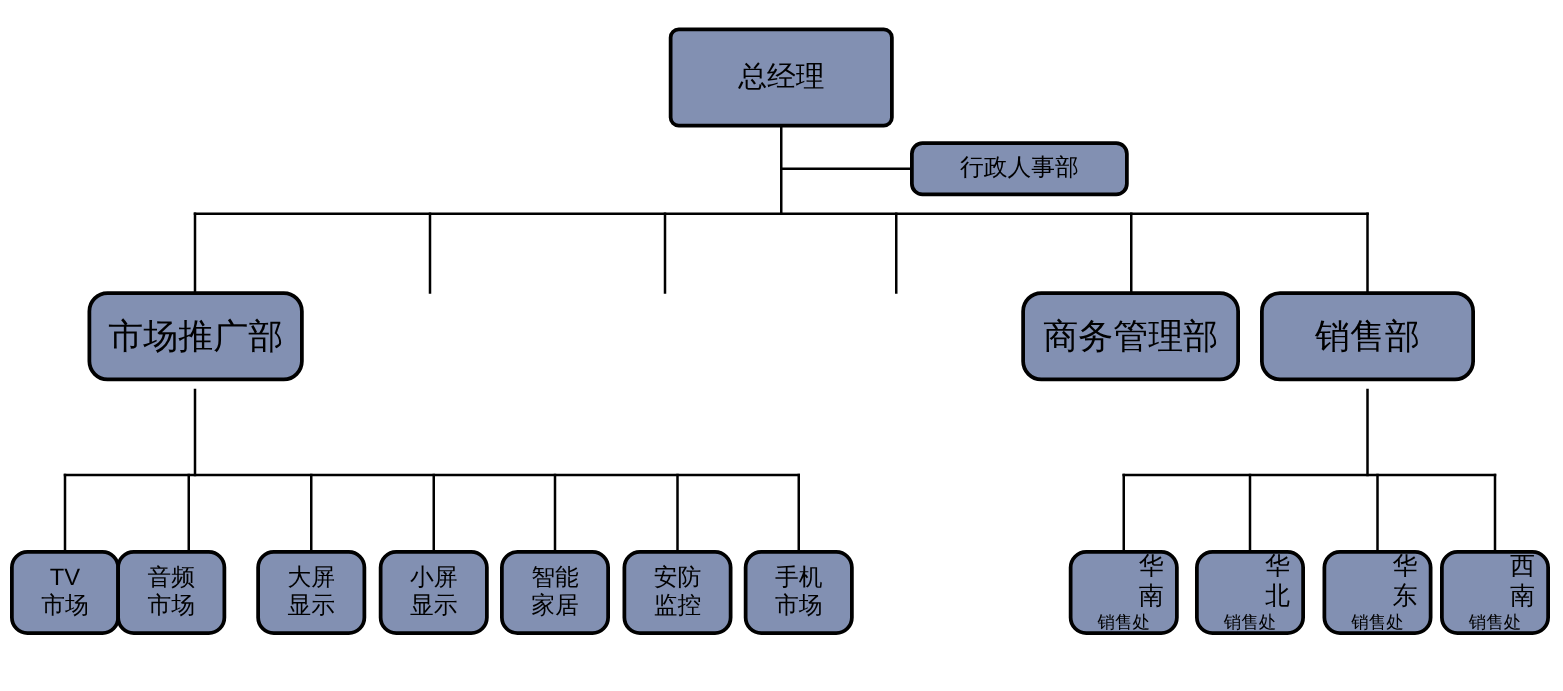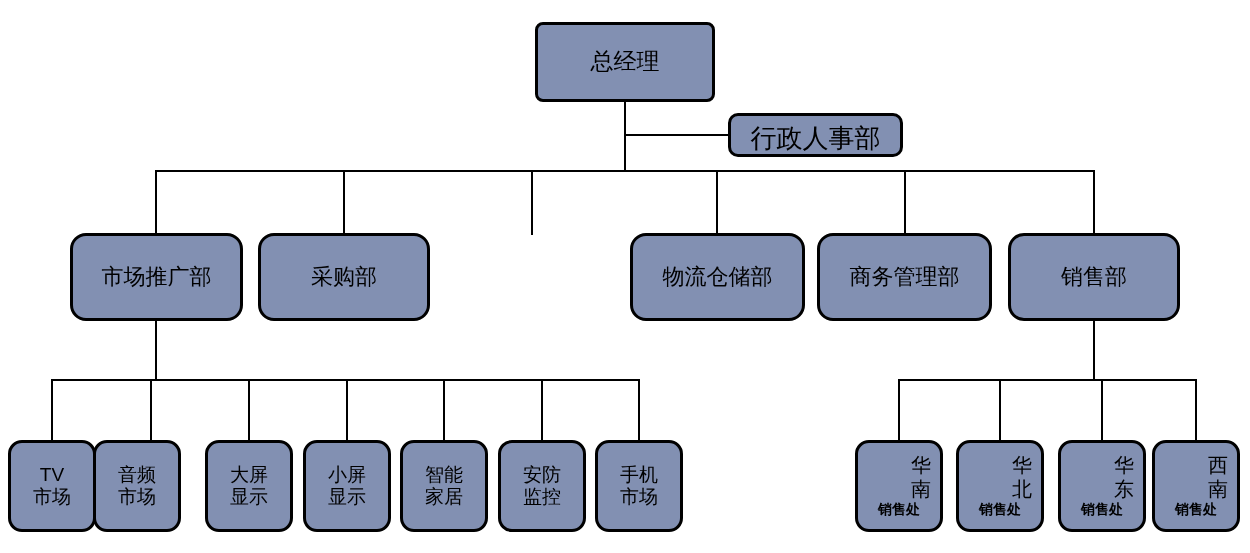"行政人事部" .staff { font-size: 26px -> 19px; justify-content: flex-end -> none }
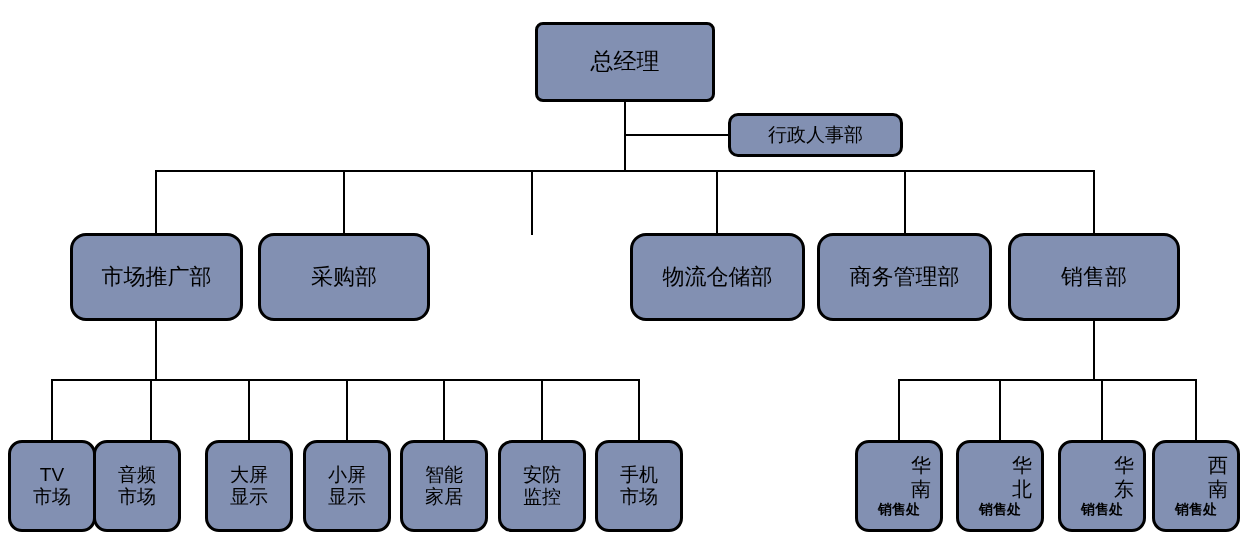"市场推广部" .dept { font-size: 22px -> 28px; height: 88px -> 72px }
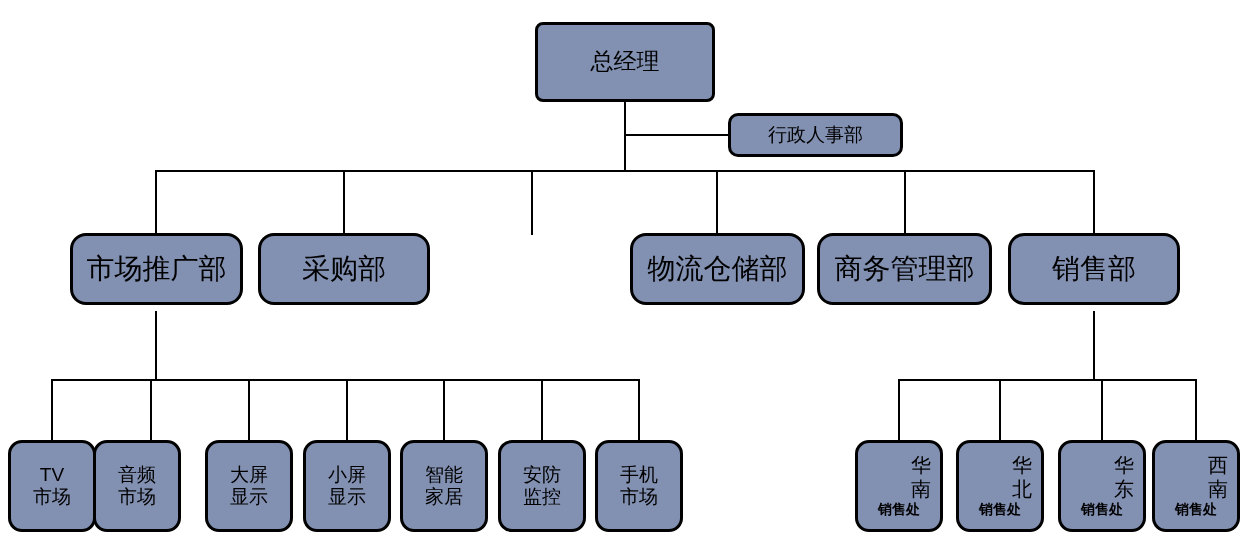"采购部" div.node { html: <div> <span>采购部</span> </div> -> none }
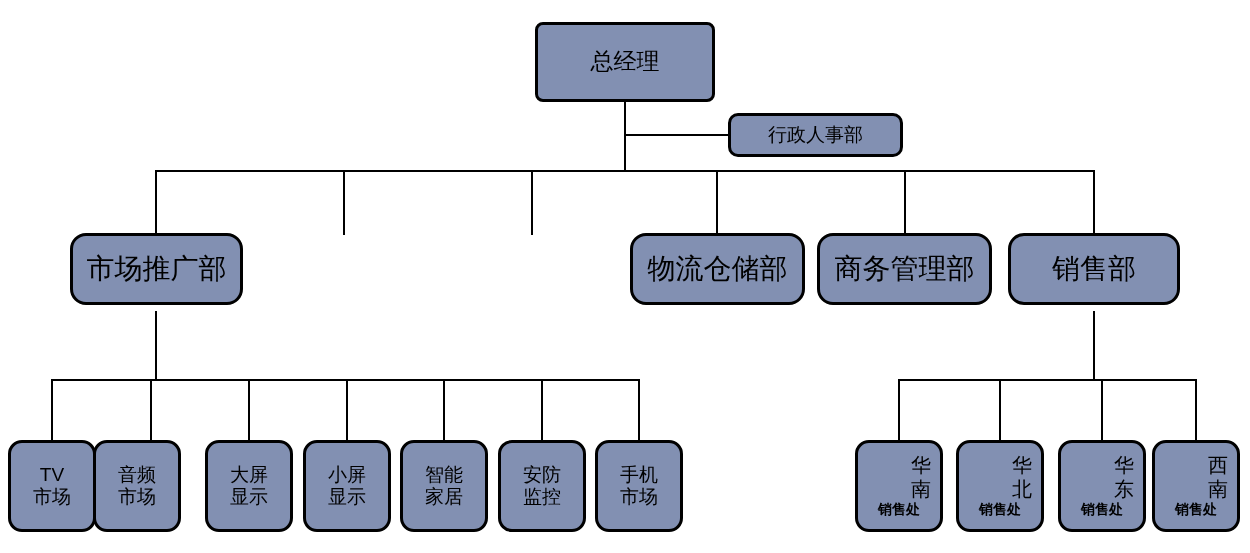"物流仓储部" div.node { html: <div> <span>物流仓储部</span> </div> -> none }
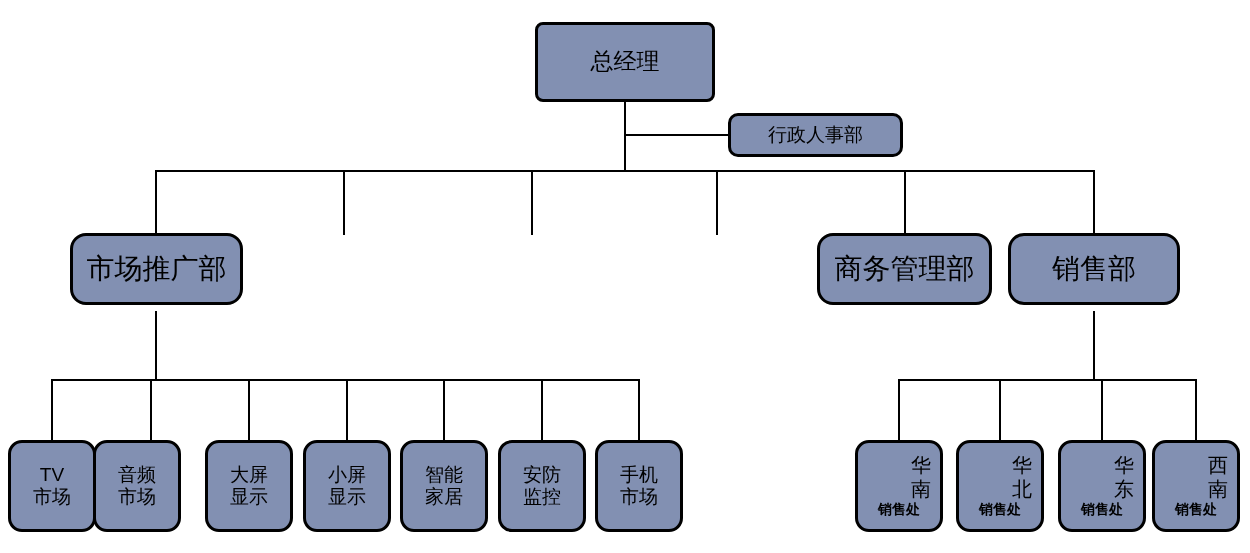"TV" .sub { height: 92px -> 68px }
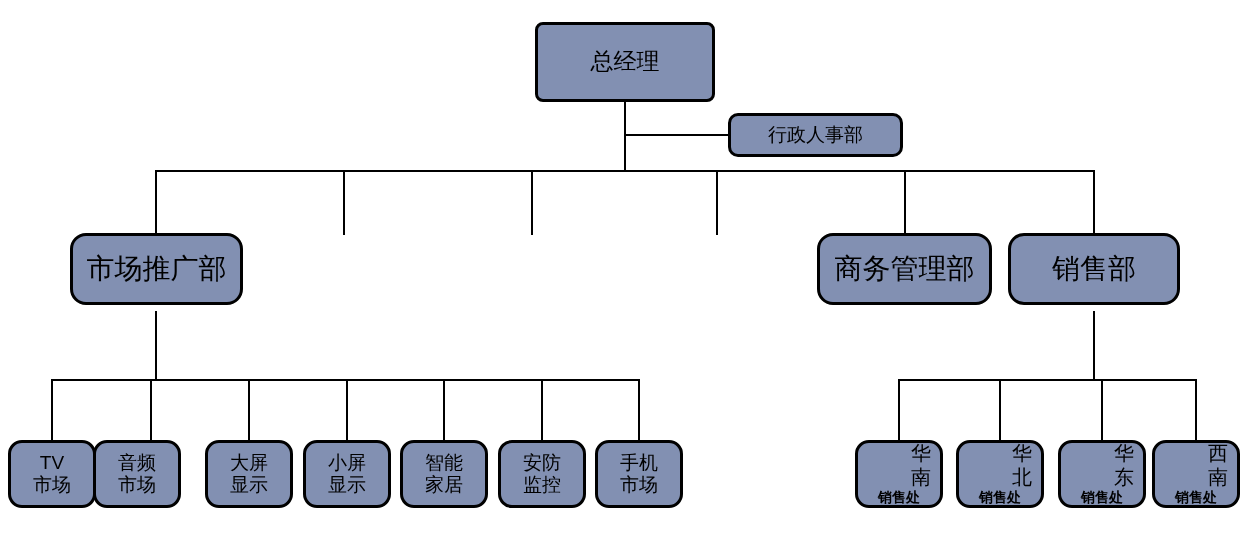"销售处" .sub .small { font-weight: bold -> none }
